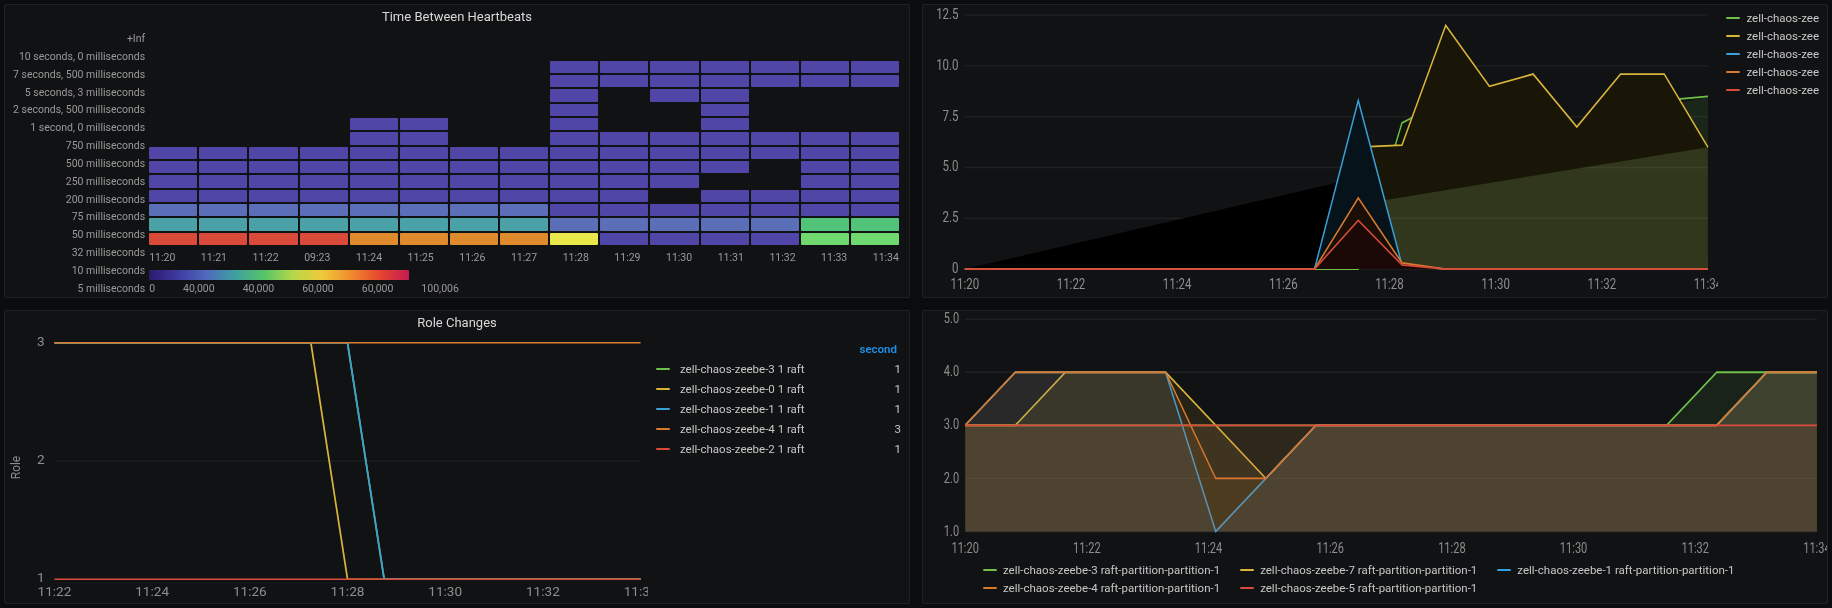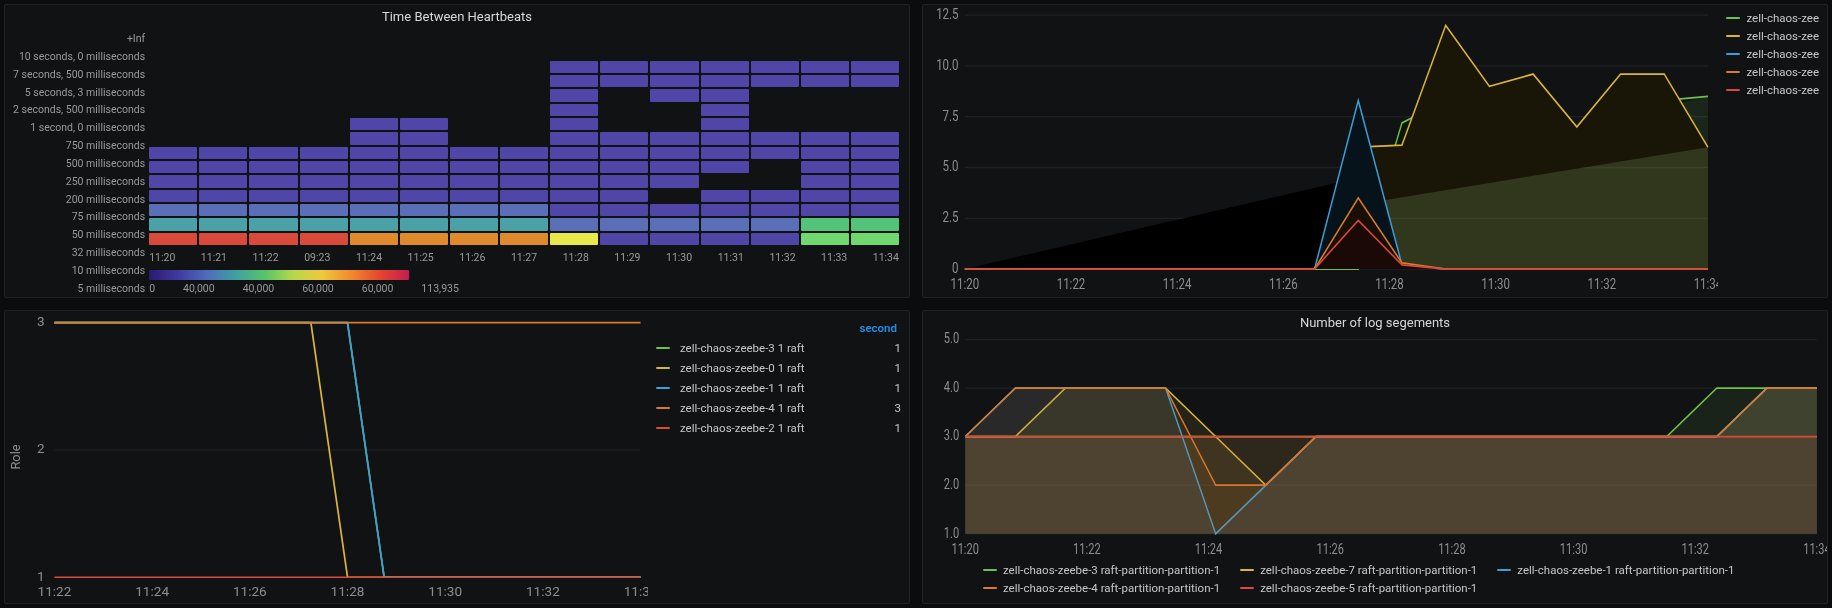"113,935" div { text: 113,935 -> 100,006 }
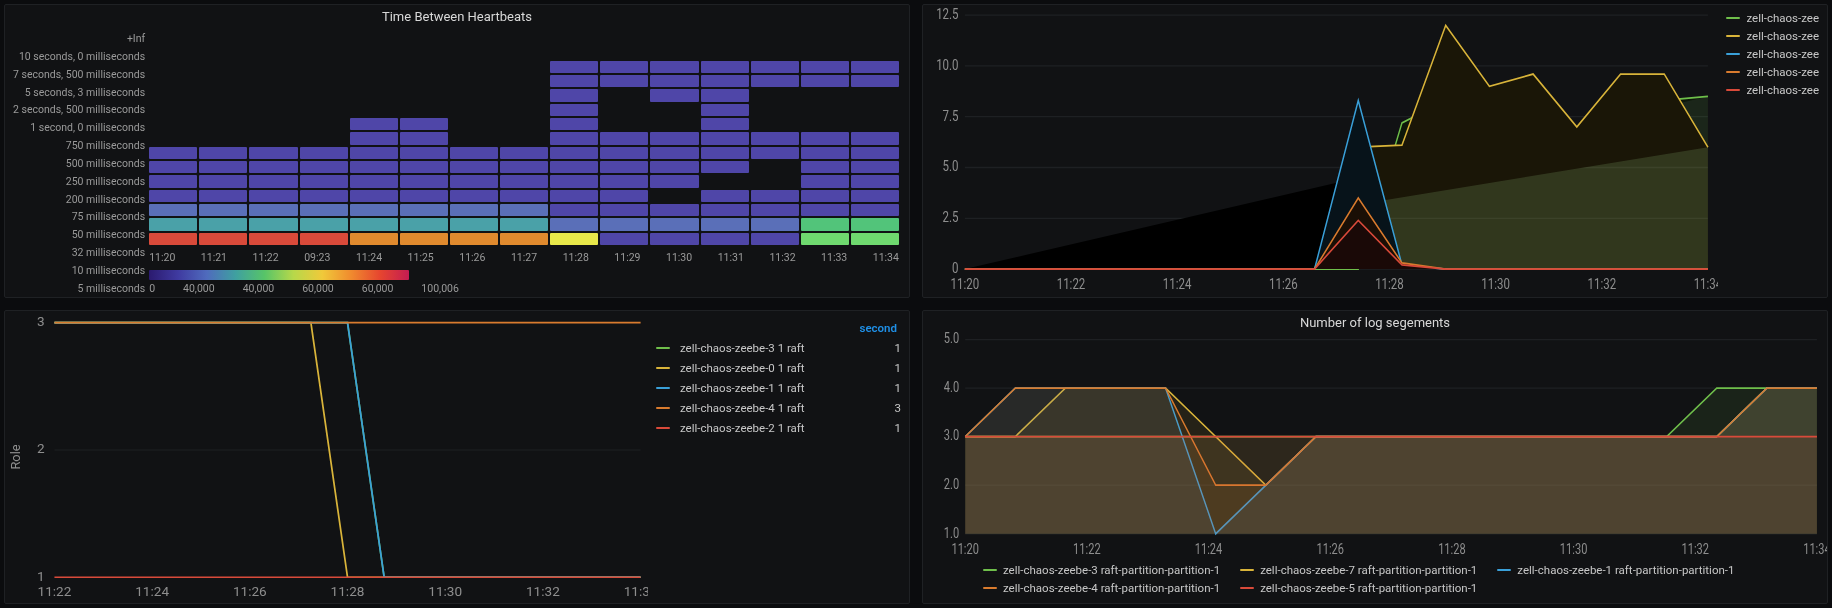"Role Changes" div.panel-title { html: none -> <div>Role Changes</div> }
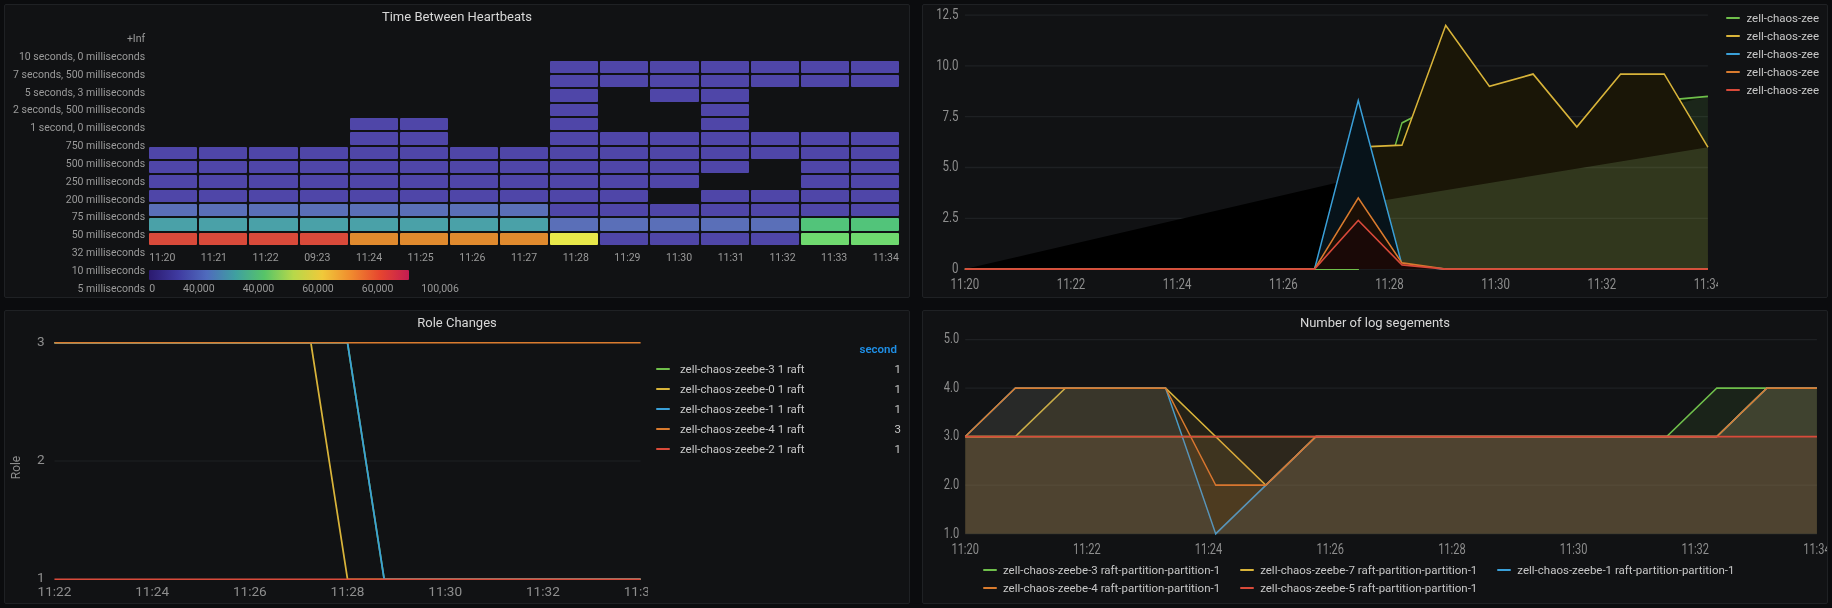"Number of log segements" div.panel-title { html: <div>Number of log segements</div> -> none }
